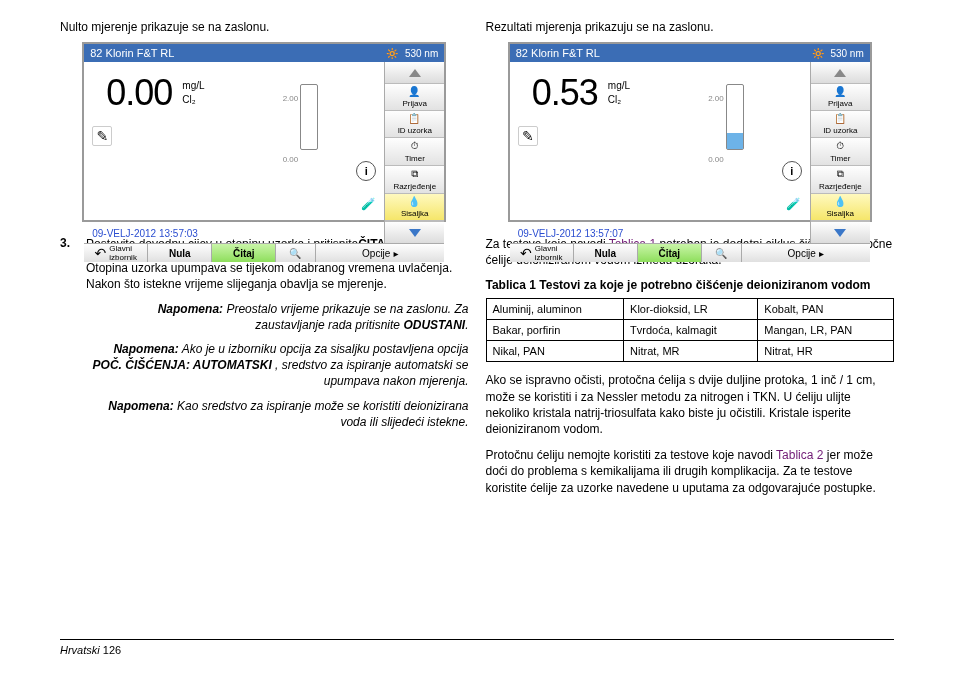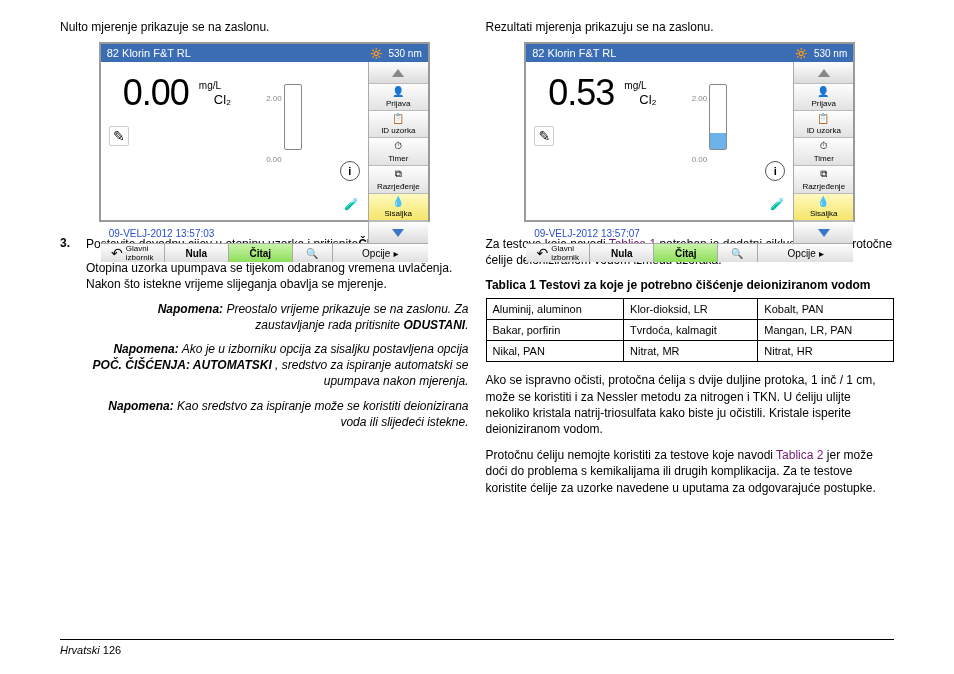"82 Klorin F&T RL" .device { width: 331px -> 364px }
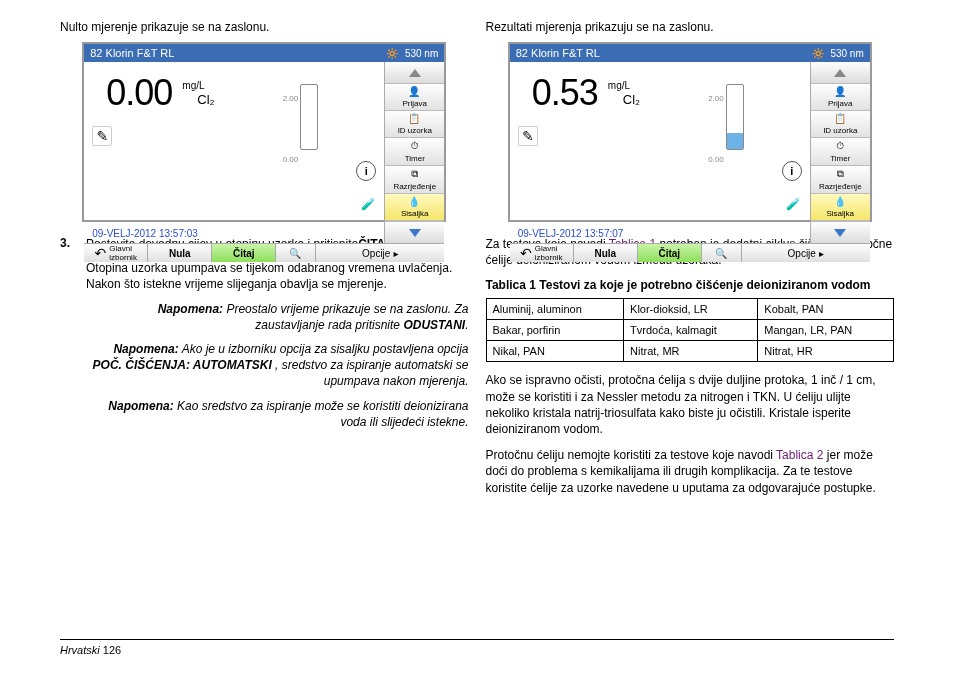"Cl₂" .units .sub { font-size: 13px -> 10px; margin-left: 15px -> none }
